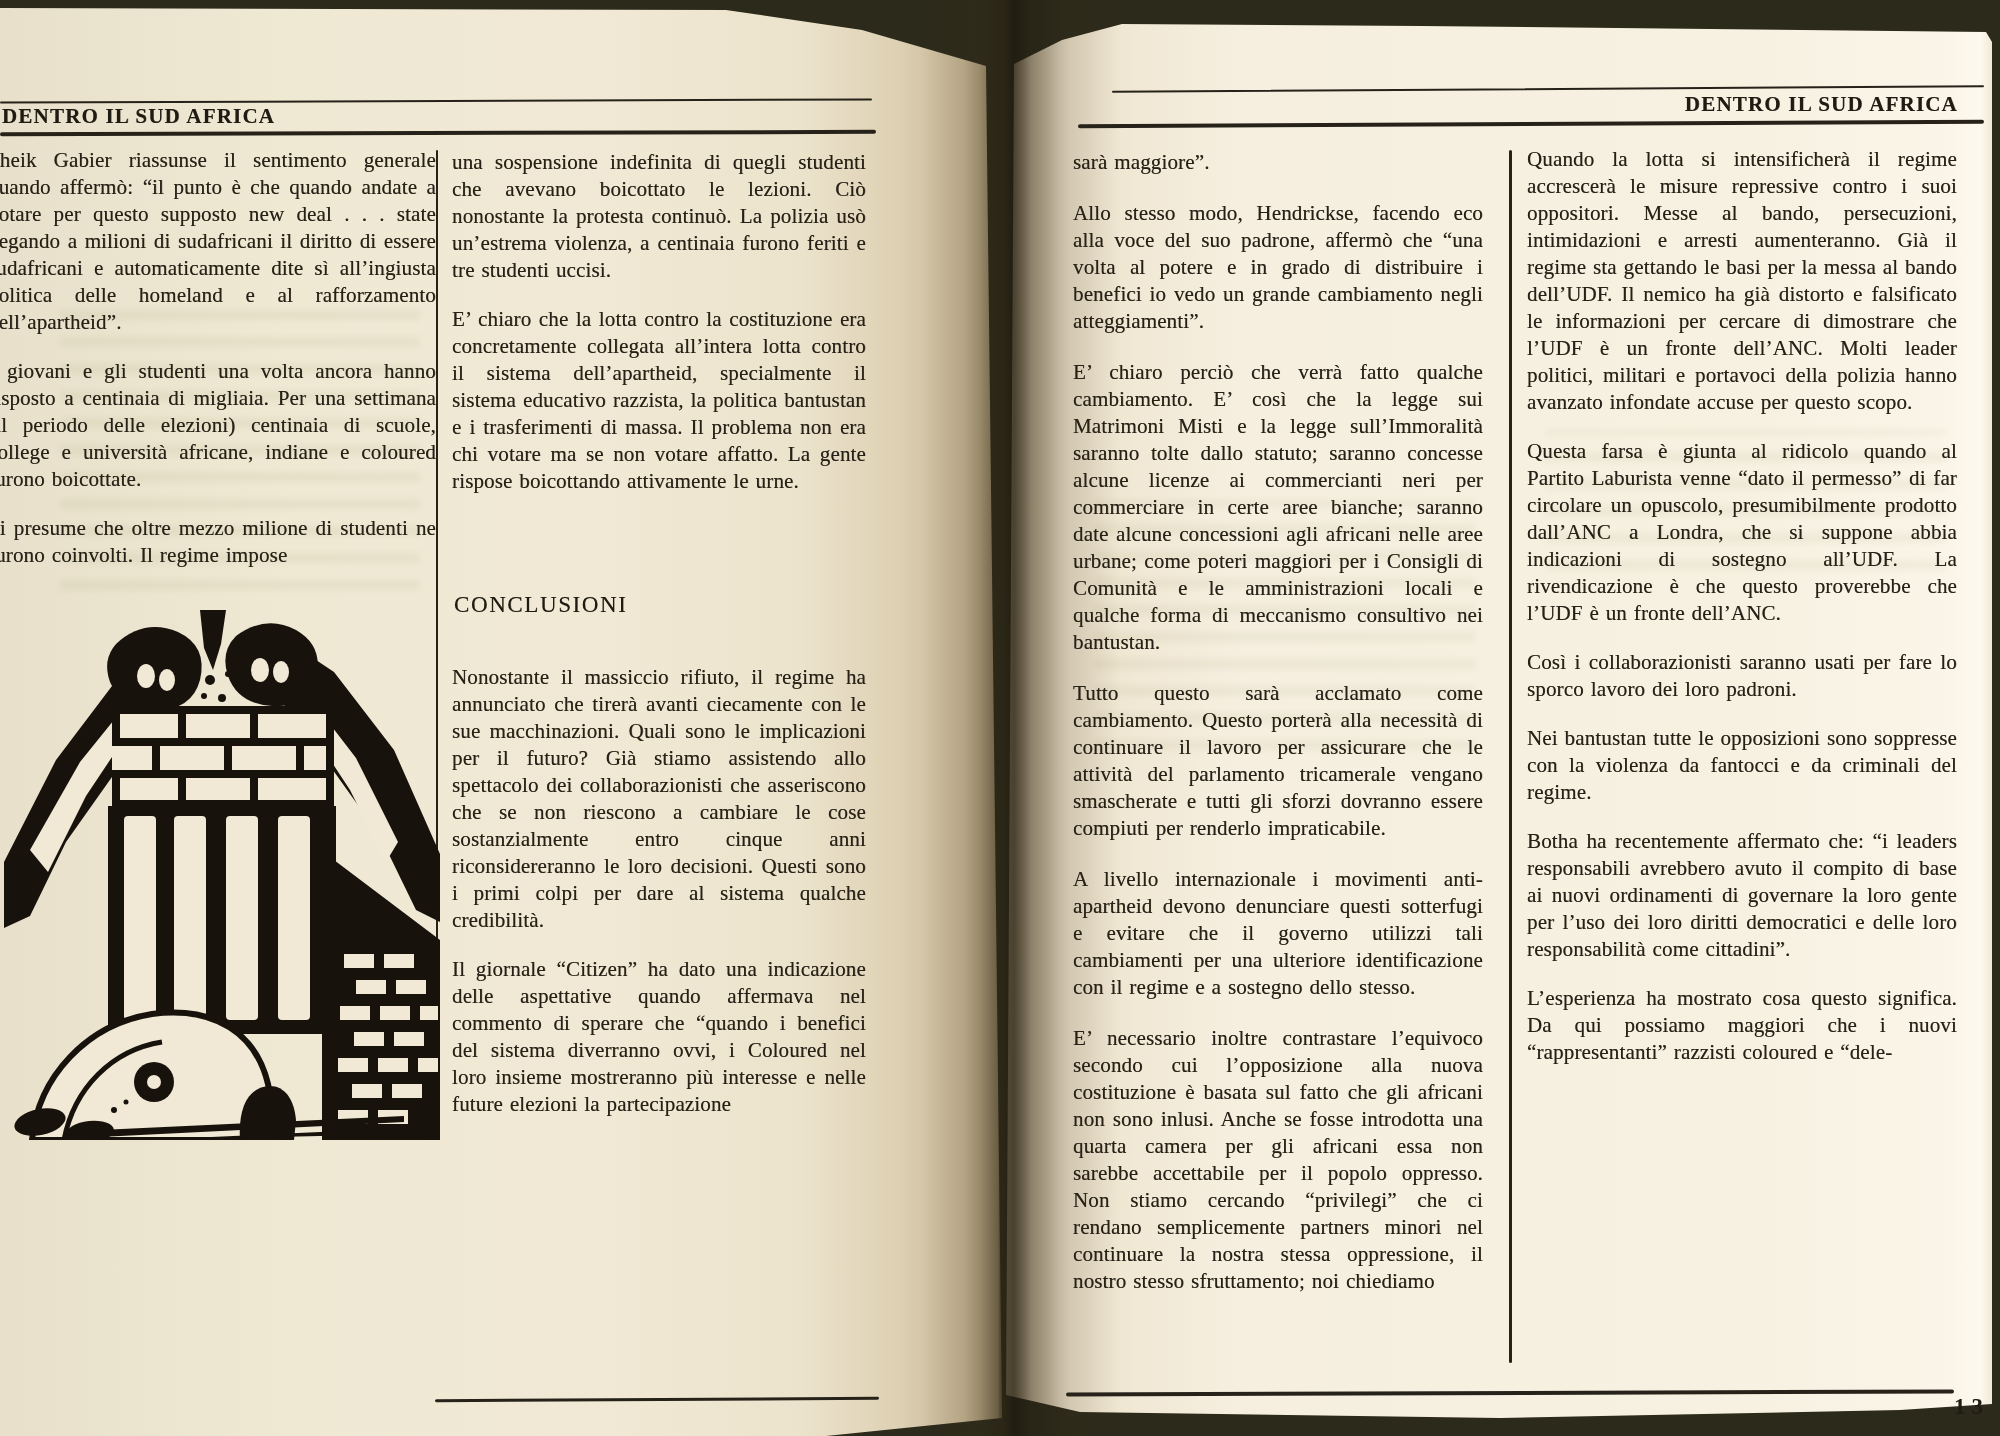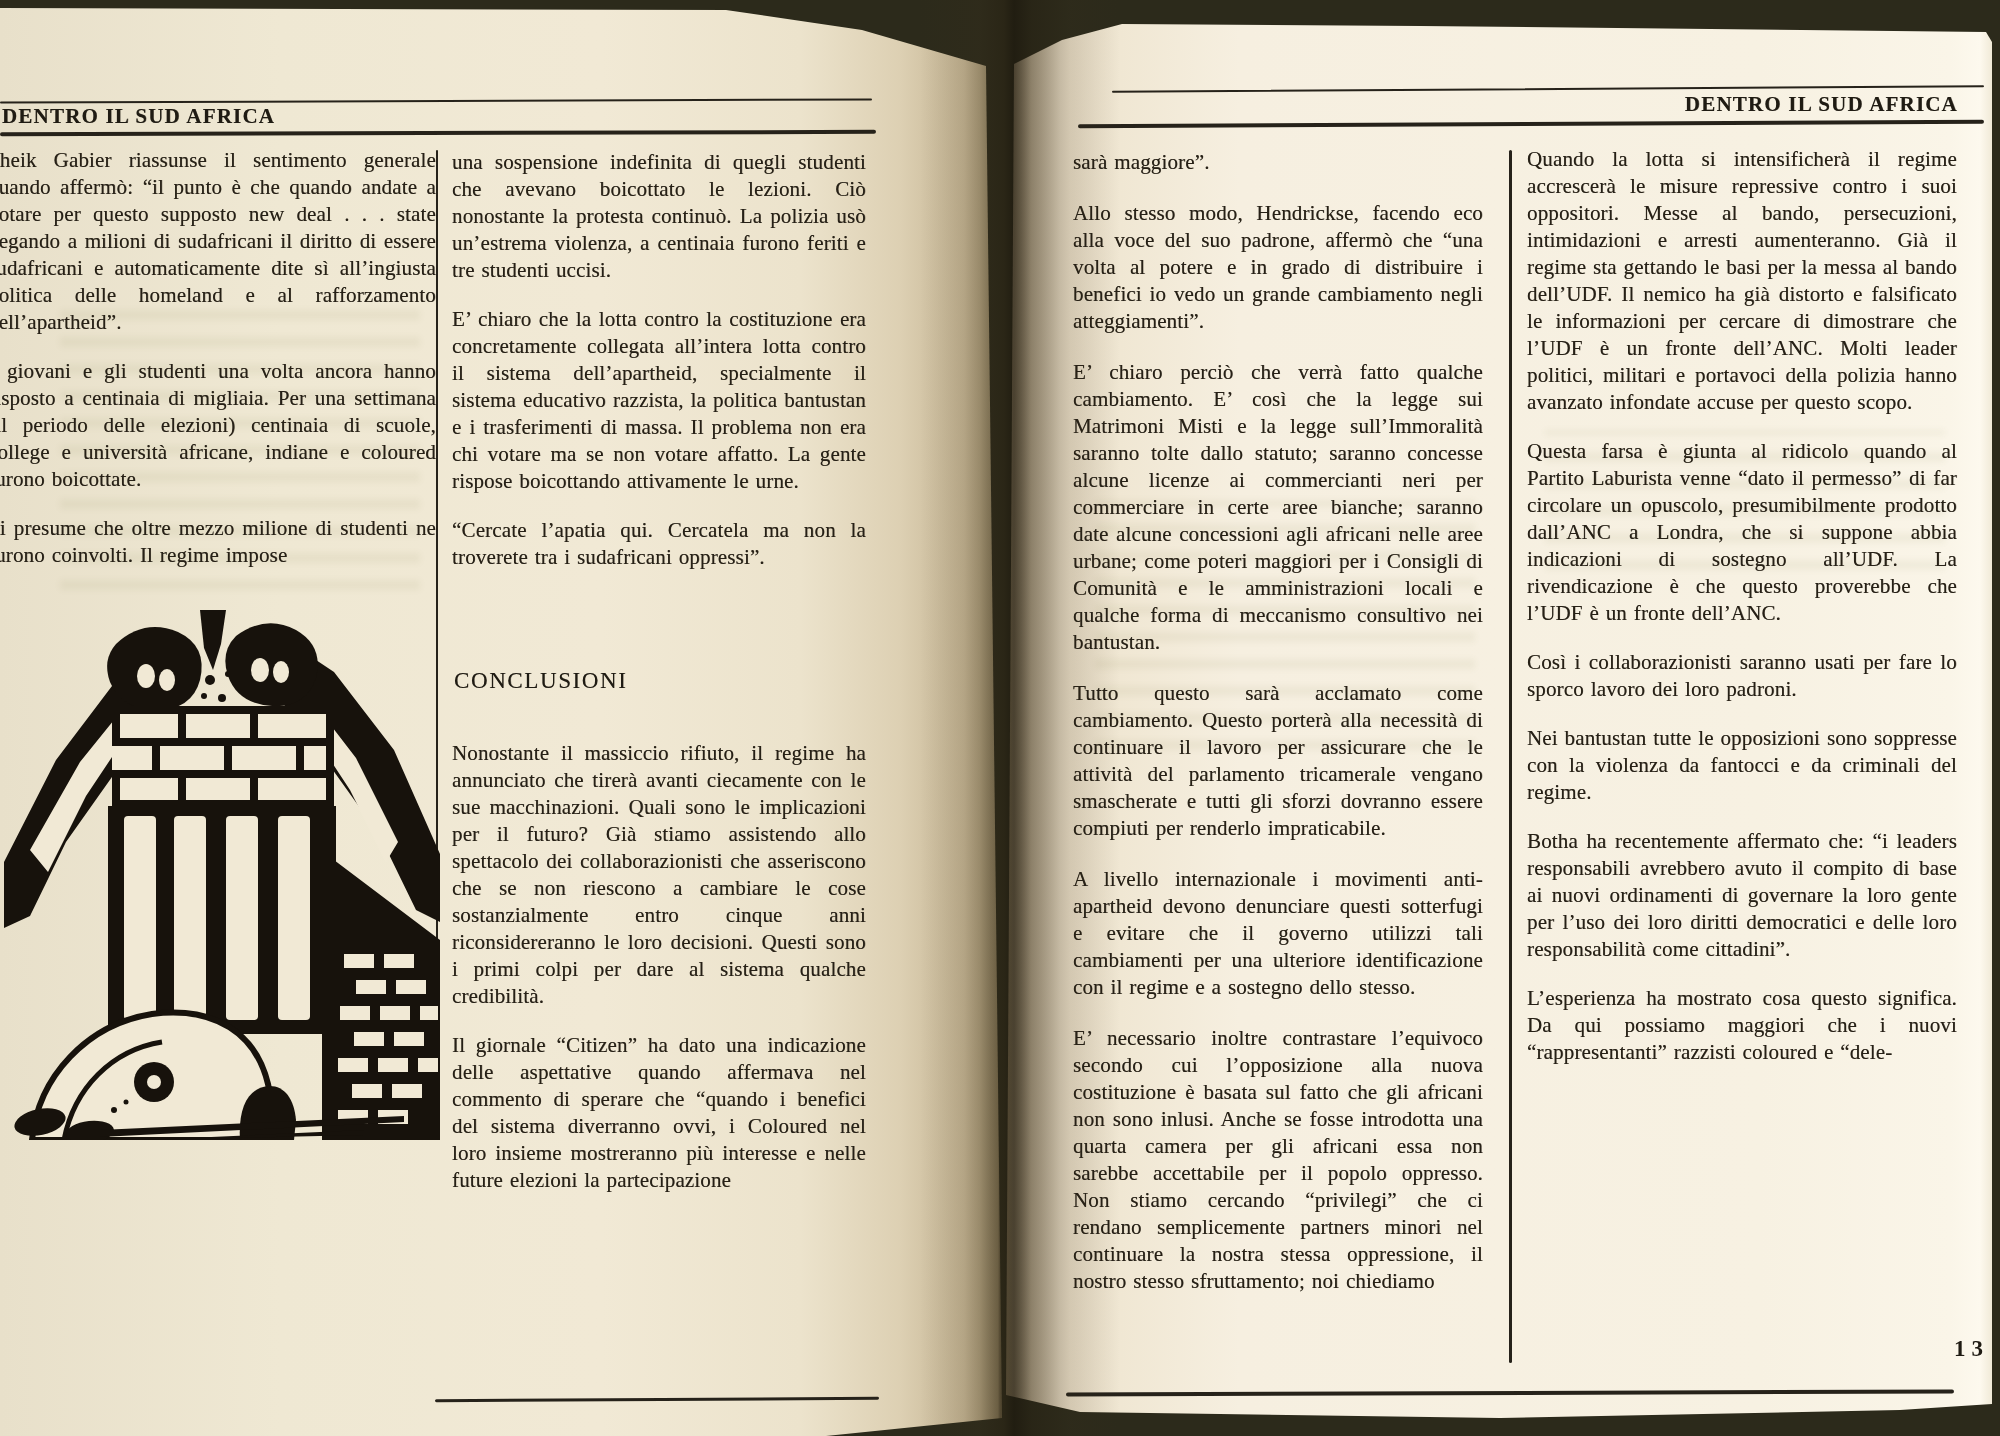"“Cercate l’apatia qui. Cercatela ma" p { html: <p>“Cercate l’apatia qui. Cercatela ma non la troverete tra i sudafricani oppressi”.</p> -> none }
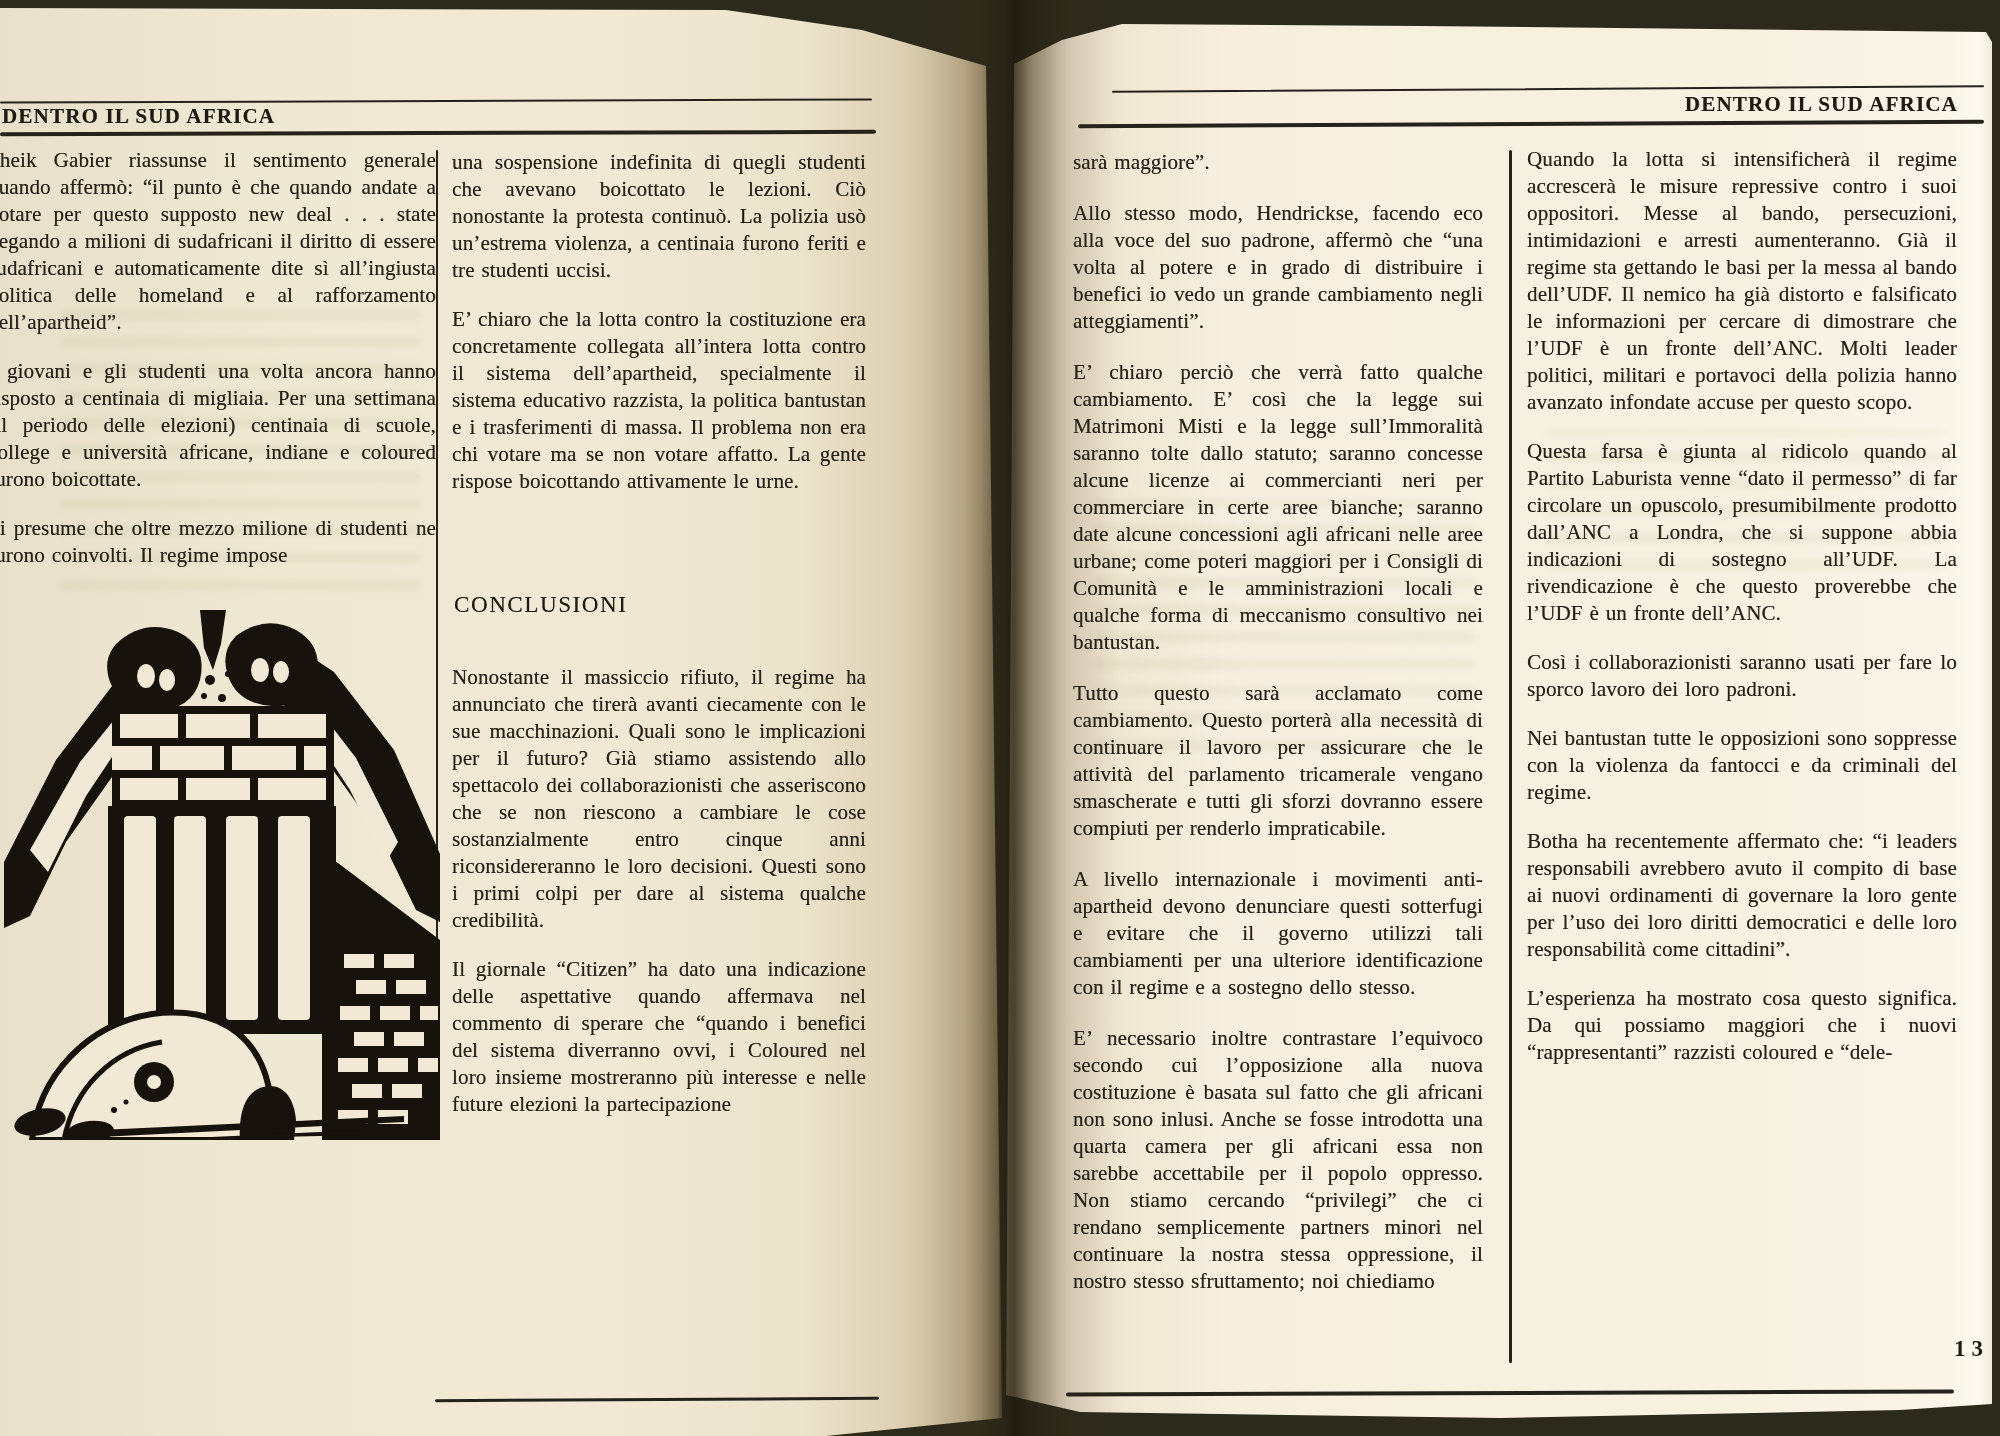"13" .pagenum { top: 1336px -> 1394px }
